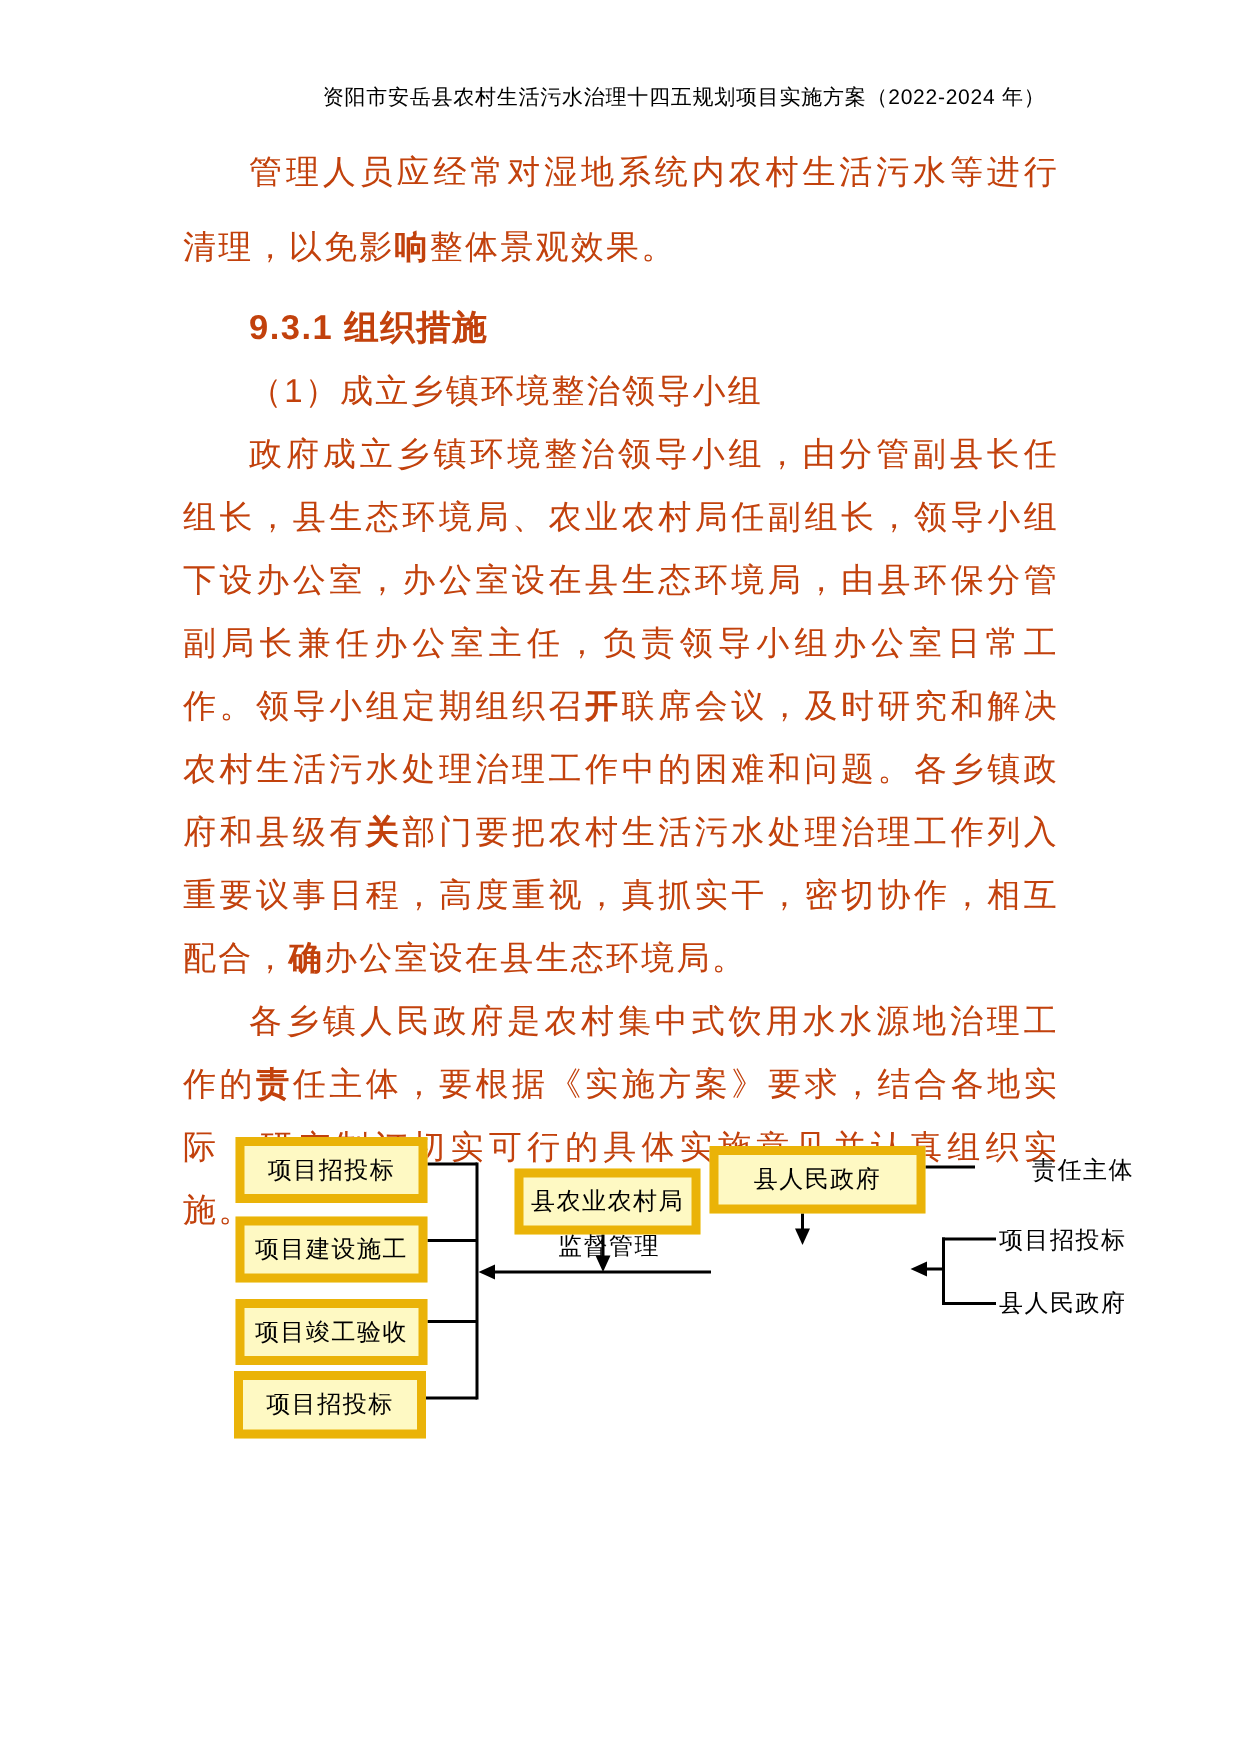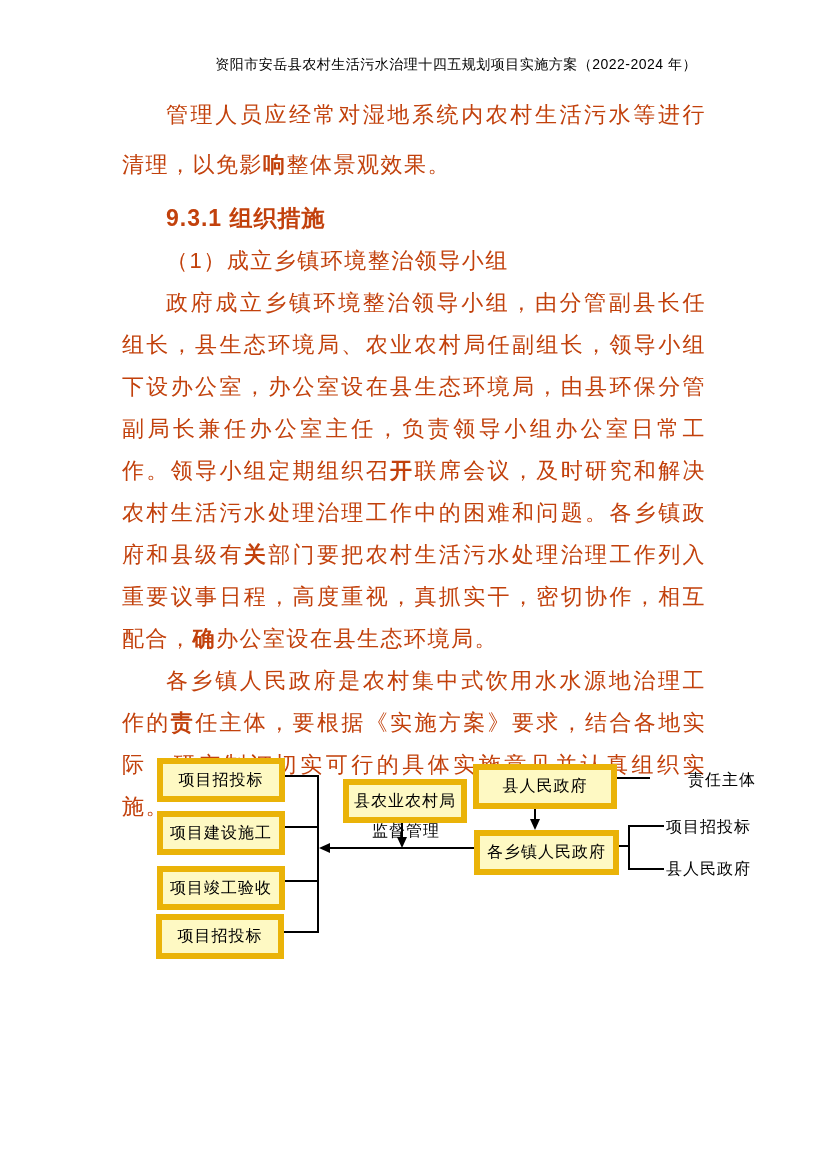"各乡镇人民政府" div.fc-box { html: <div> <span>各乡镇人民政府</span> </div> -> none }
